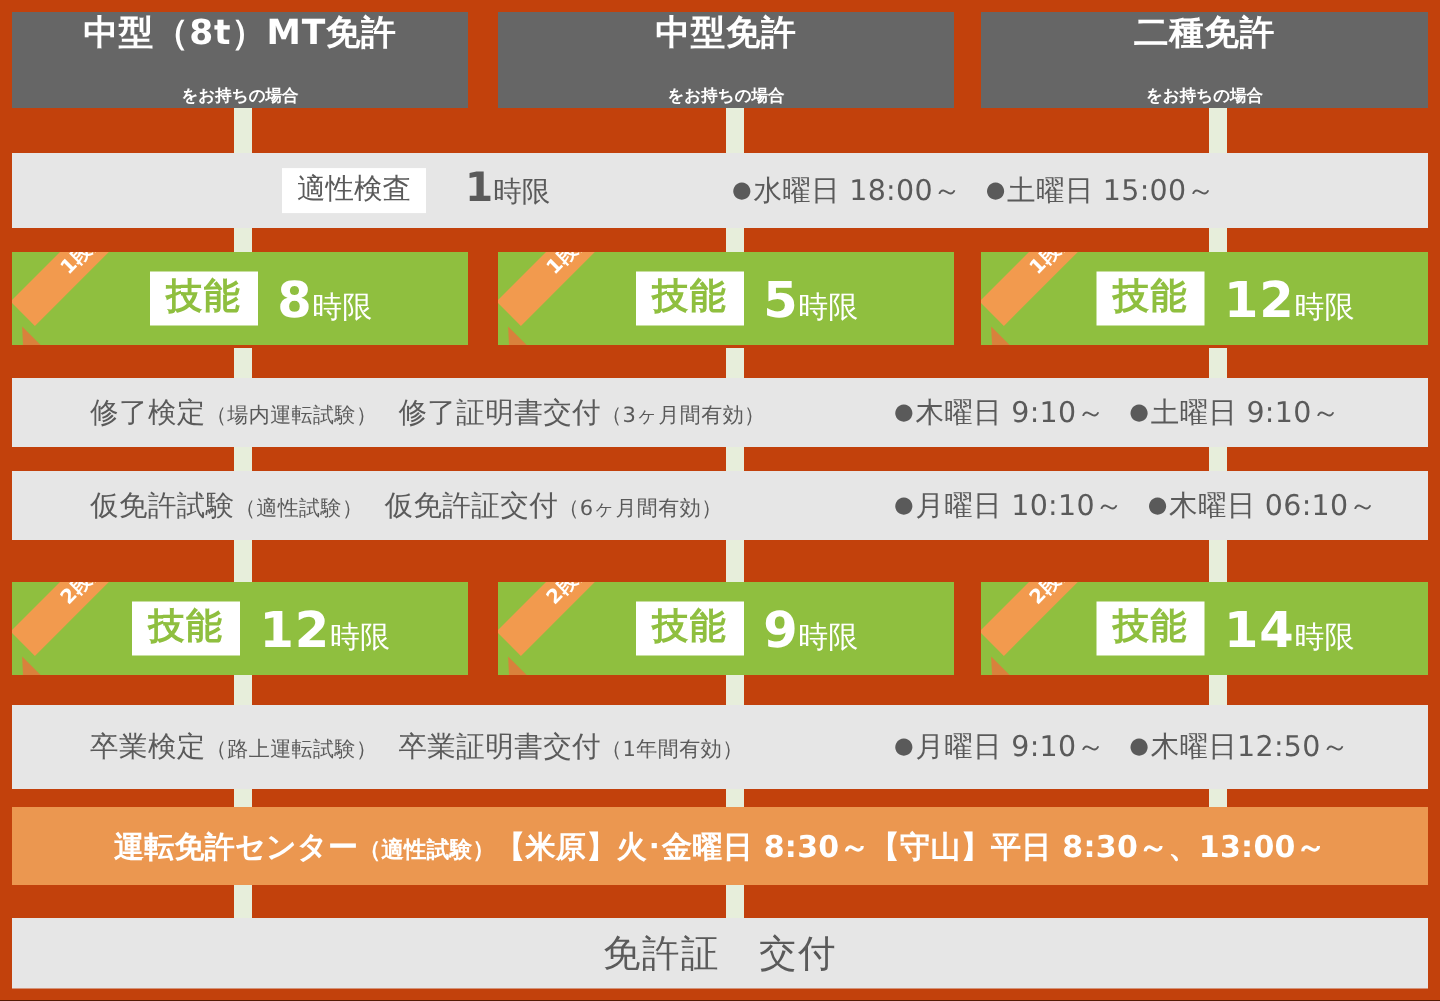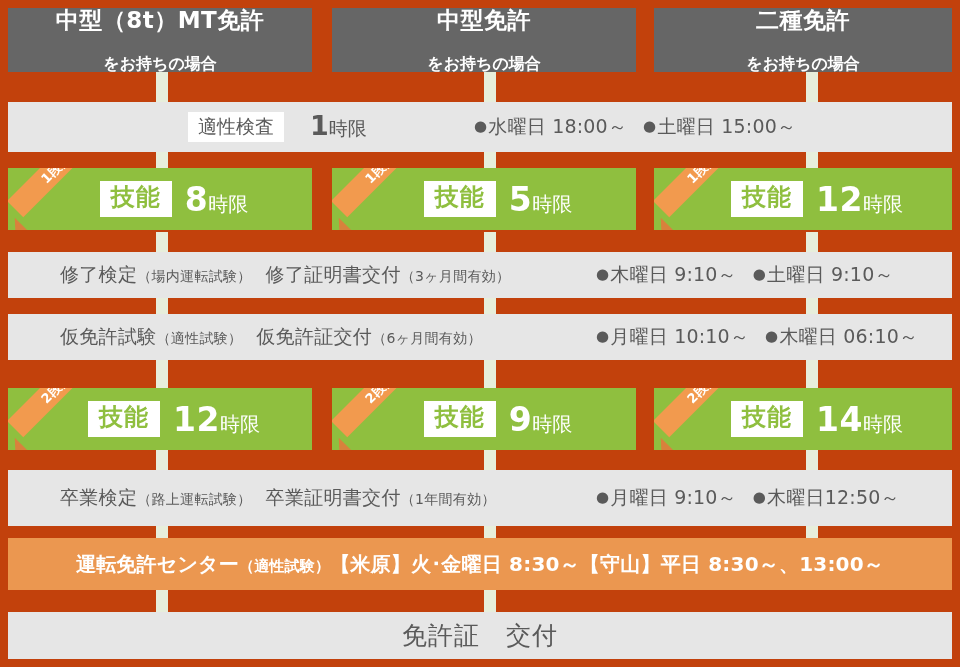"をお持ちの場合" .header-sub { font-size: 16px -> 11px }
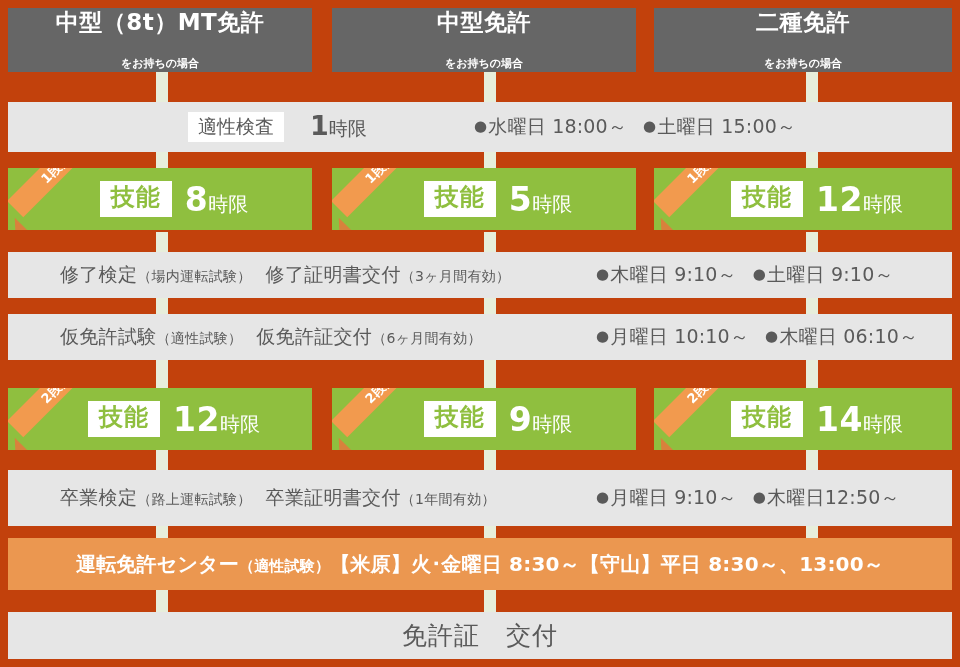"●水曜日 18:00～ ●土曜日 15:00～" div.sched { left: 466px -> 480px }
